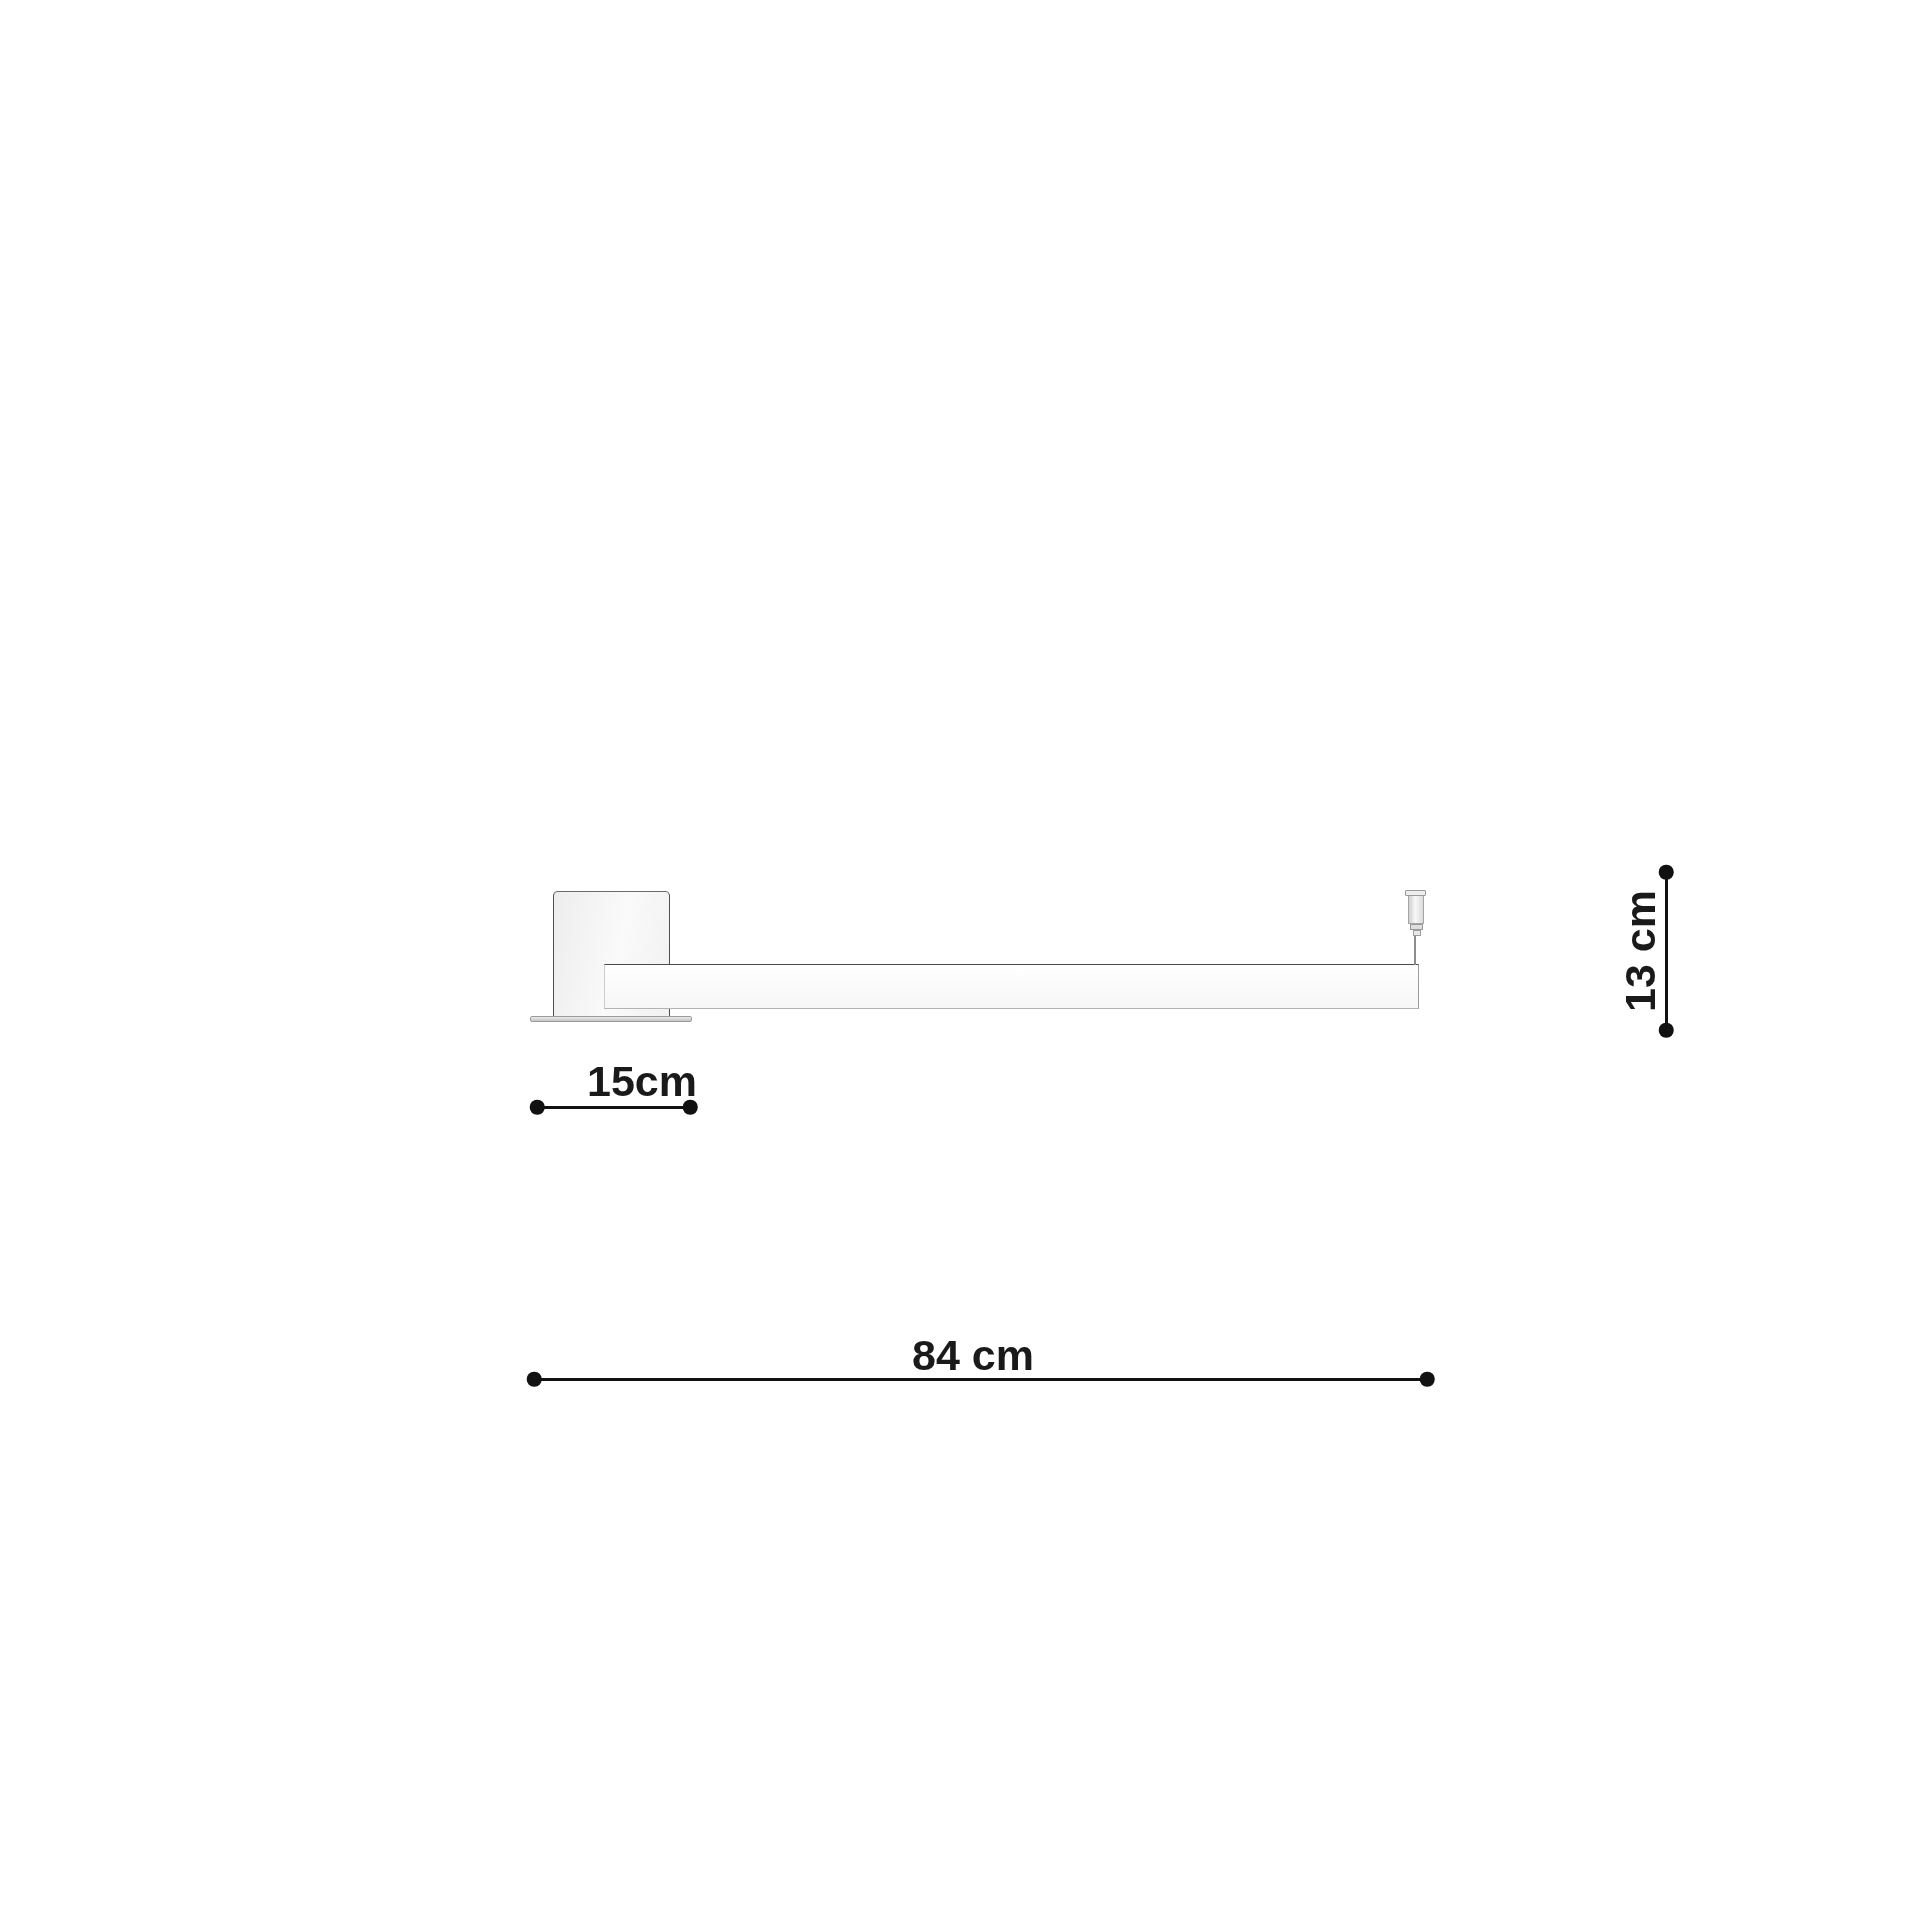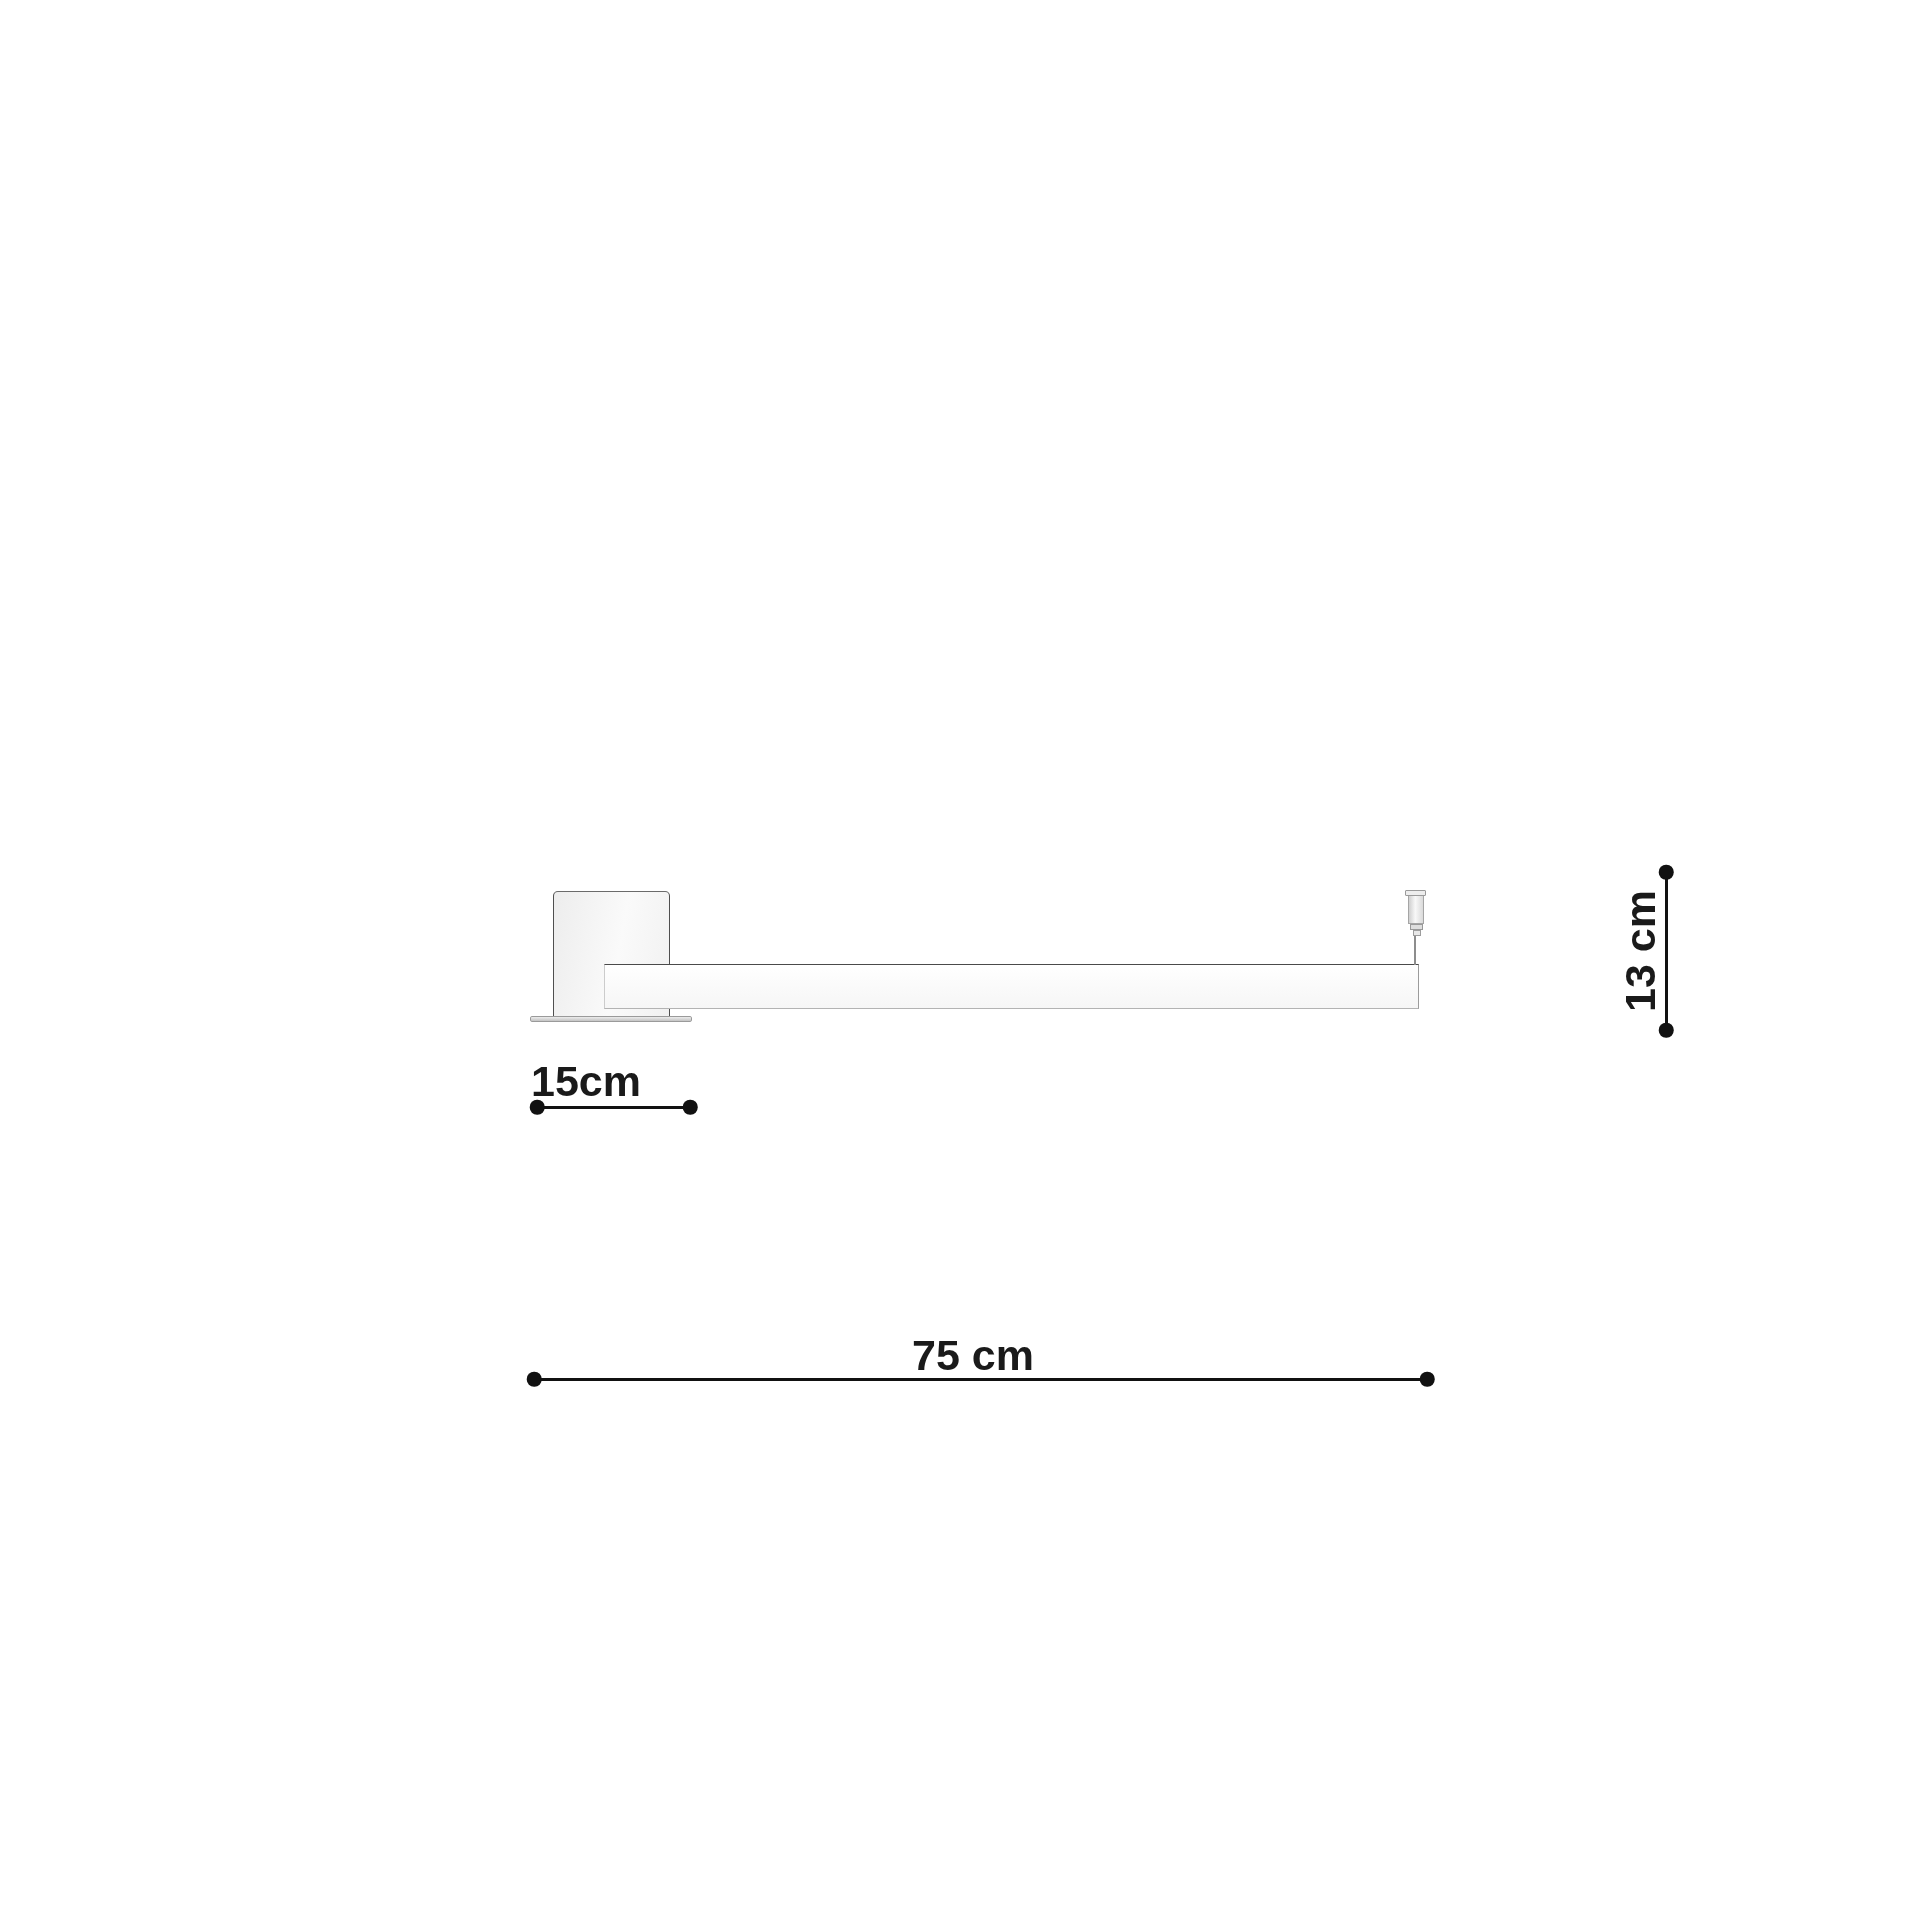"15cm" .dim-label-15 { left: 586px -> 642px }
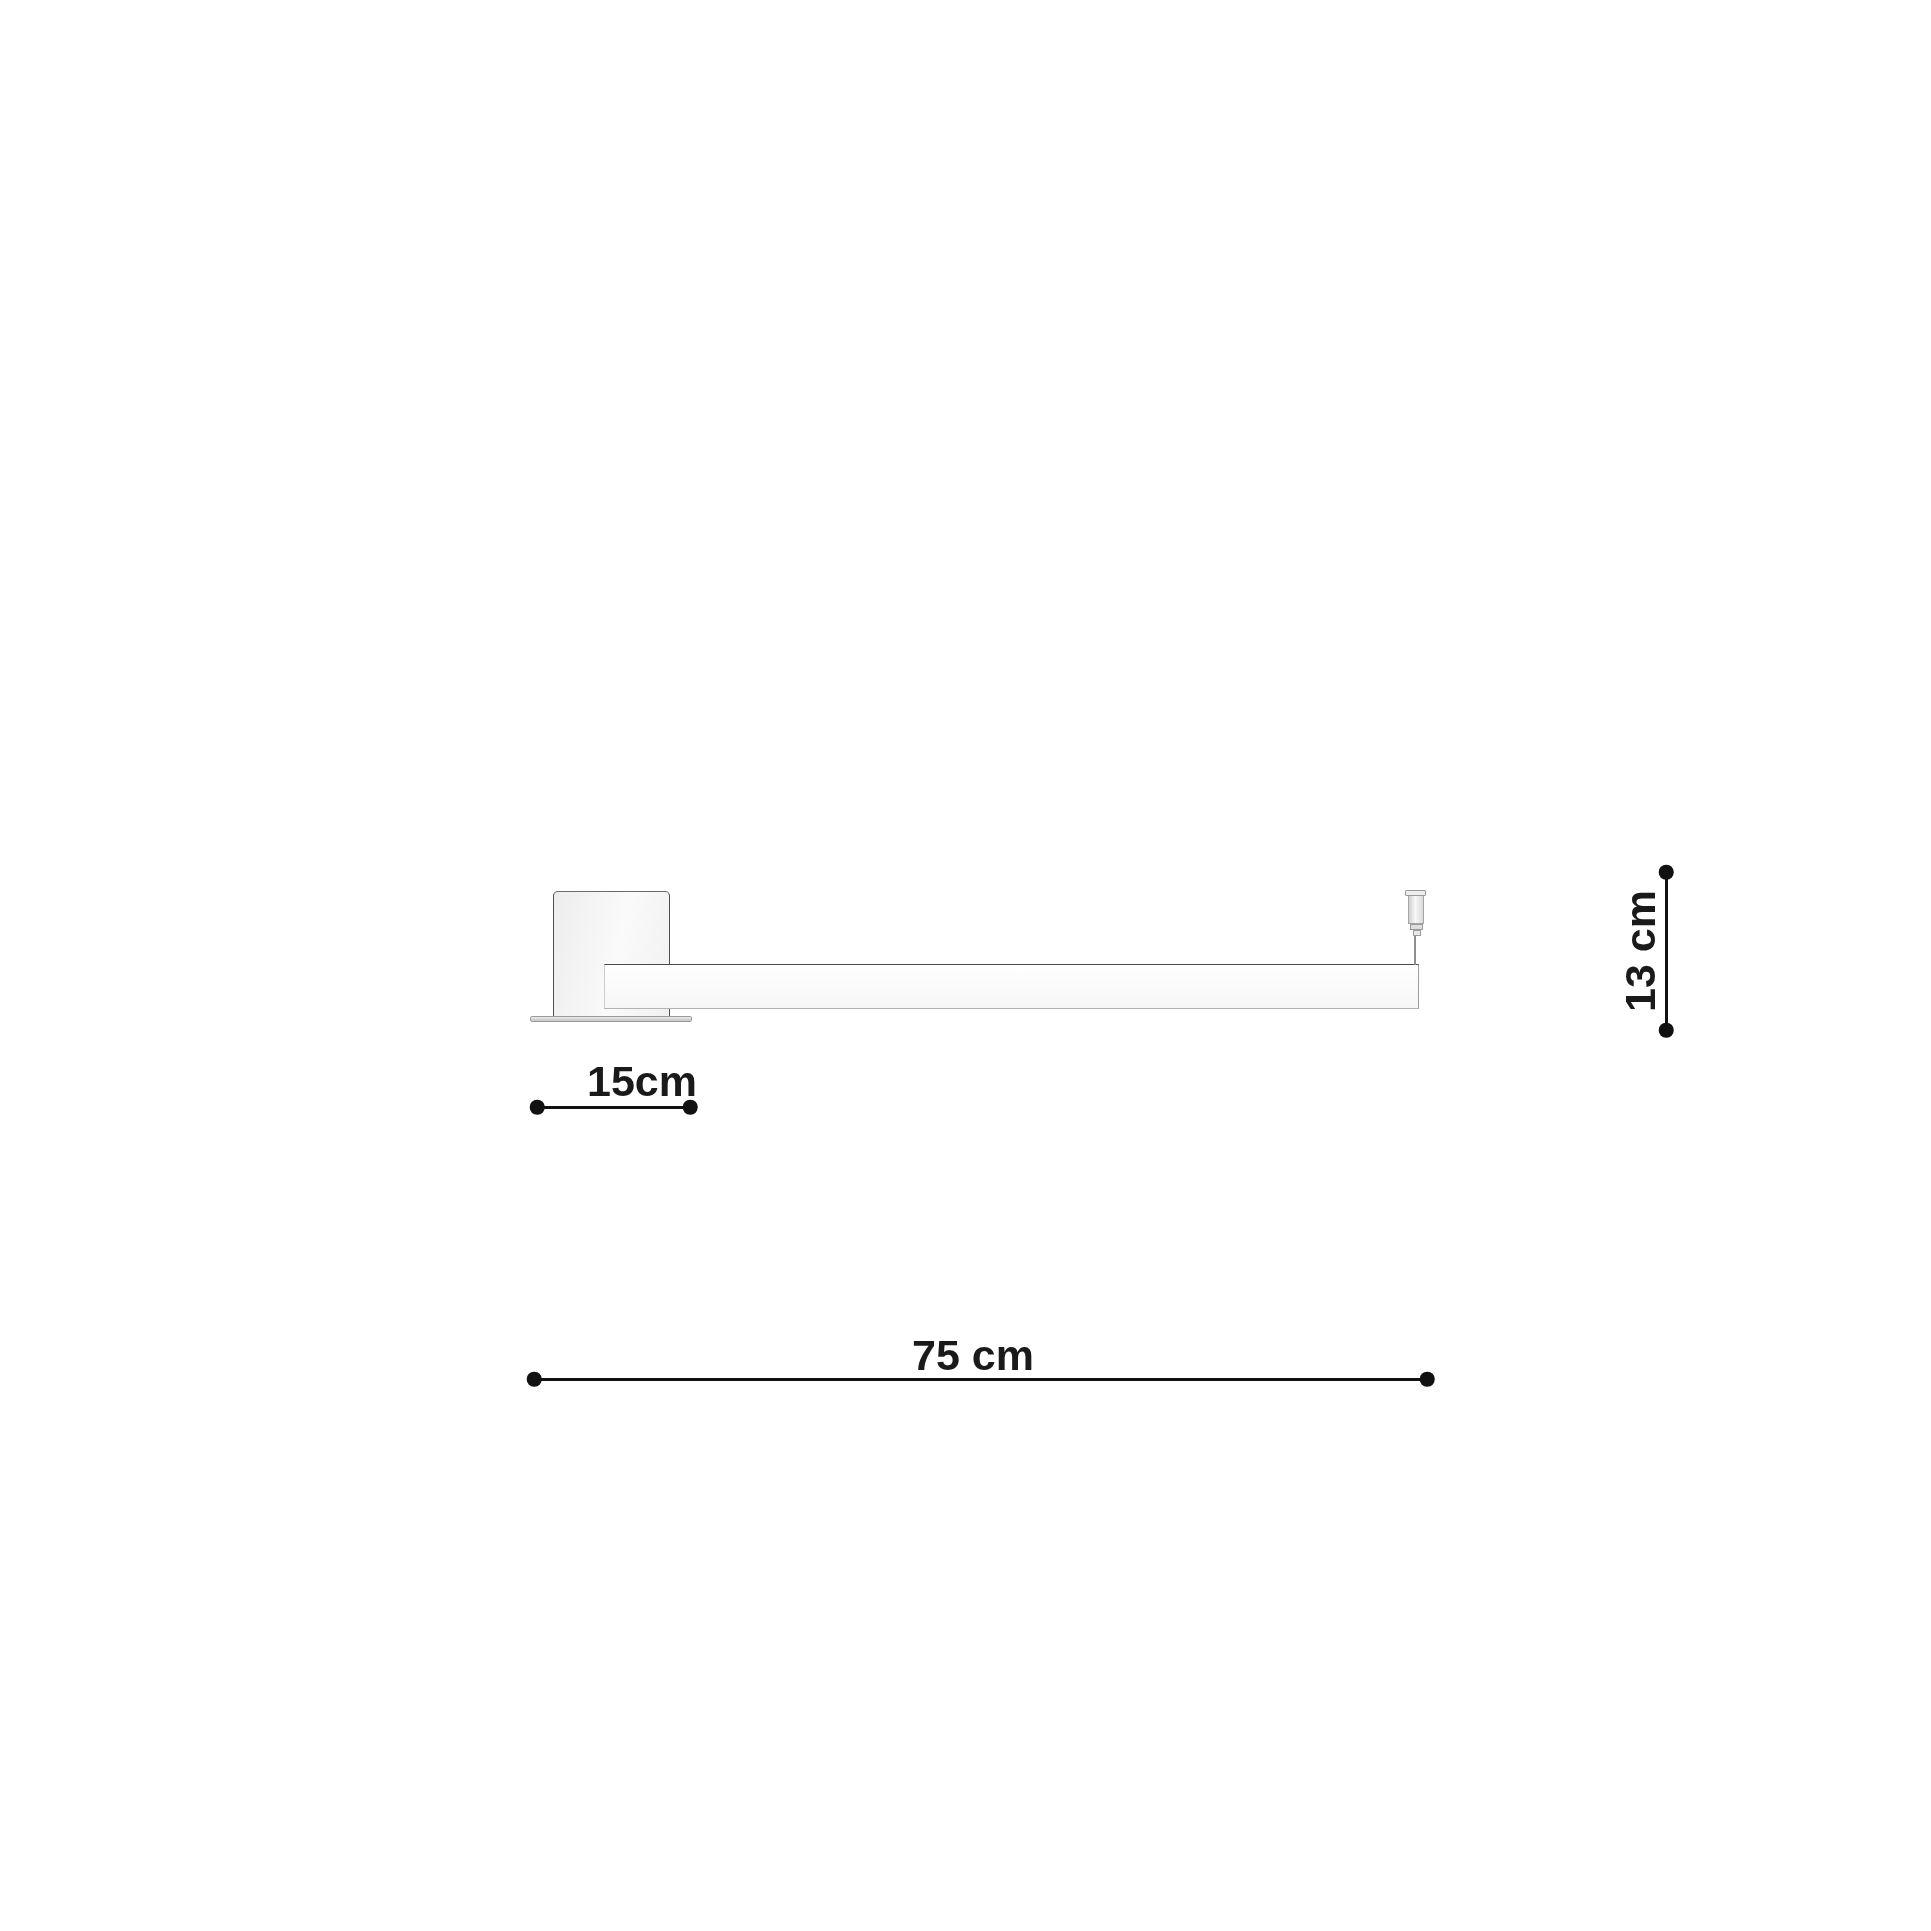"75 cm" div.dim-label { text: 75 -> 84 }
